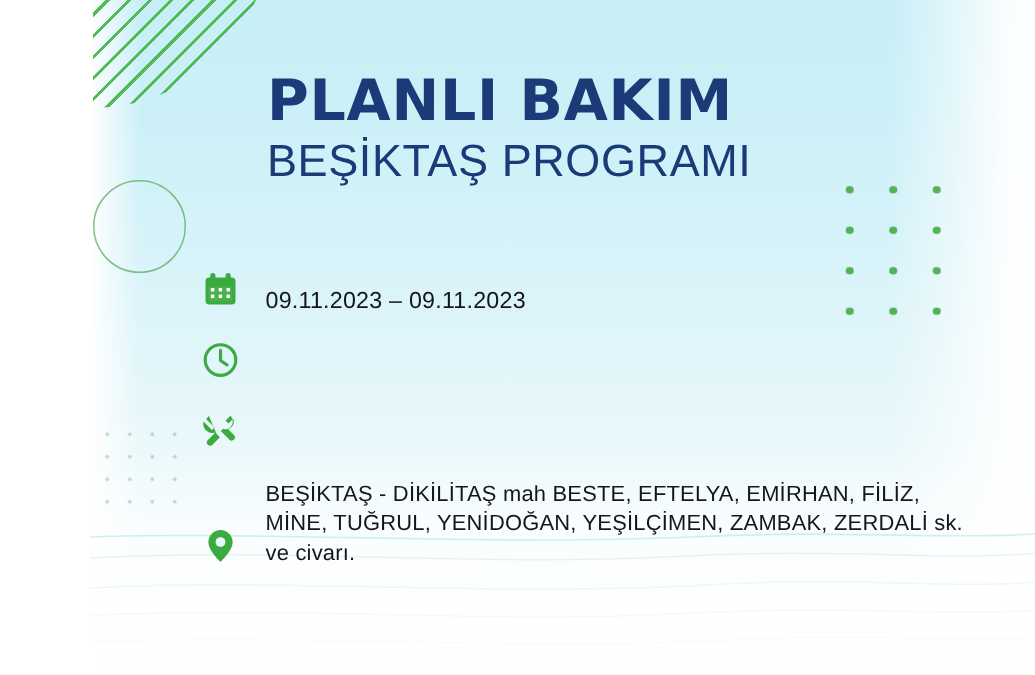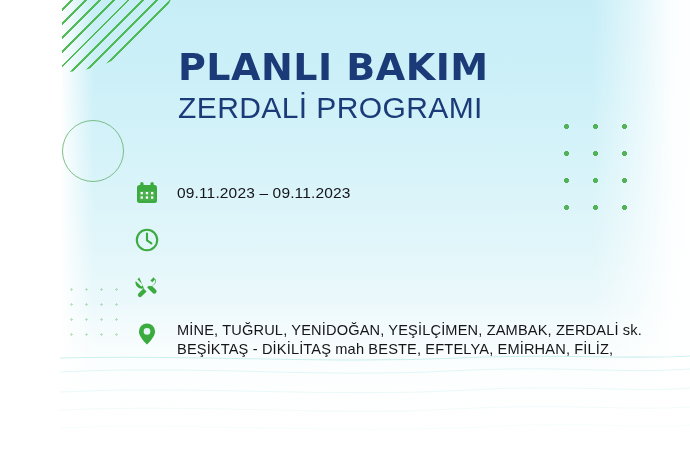"ZERDALİ PROGRAMI" h2.title-sub { text: ZERDALİ -> BEŞİKTAŞ }
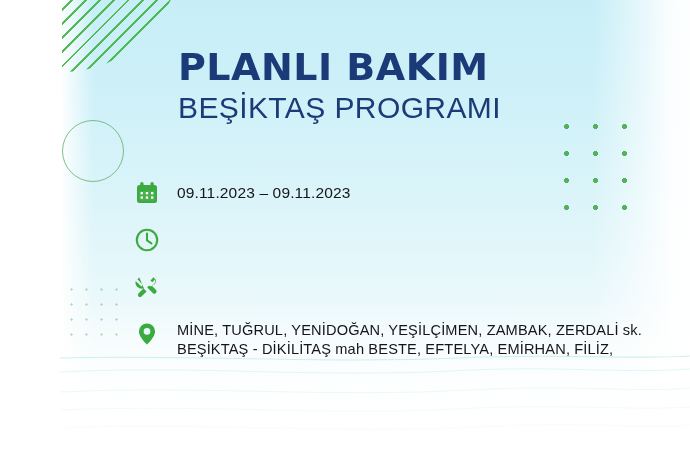"09.11.2023 – 09.11.2023" .info-row { align-items: flex-start -> flex-end }
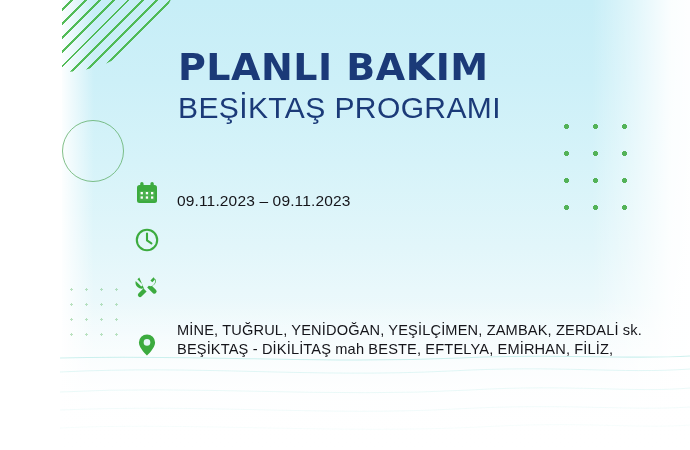"MİNE, TUĞRUL, YENİDOĞAN, YEŞİLÇİMEN," span.addr-line { order: before "BEŞİKTAŞ - DİKİLİTAŞ mah BESTE," -> after "BEŞİKTAŞ - DİKİLİTAŞ mah BESTE," }
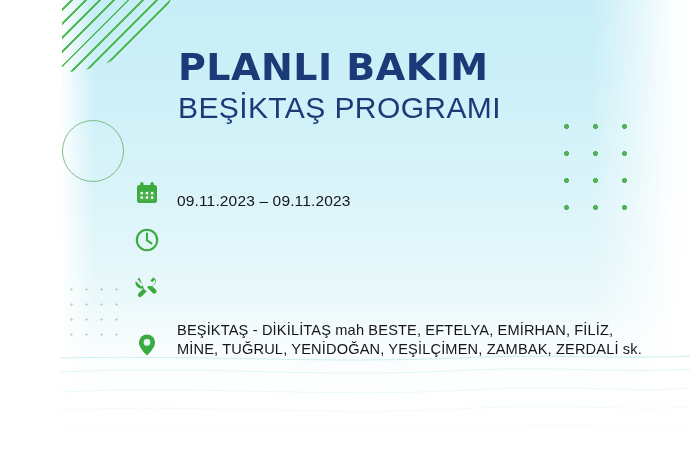"ve civarı." span.addr-line { html: none -> <span>ve civarı.</span> }
